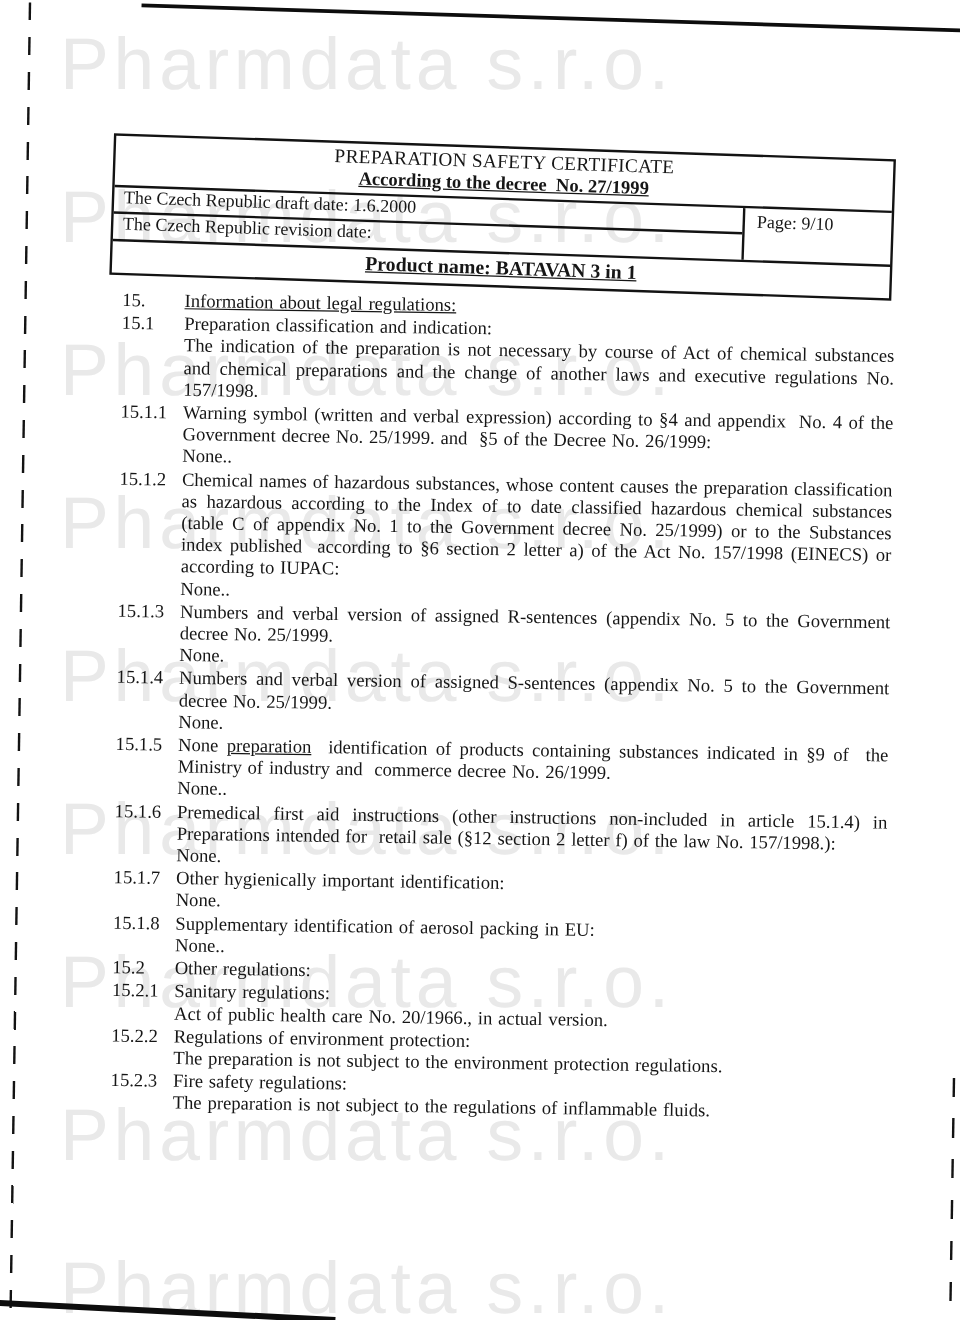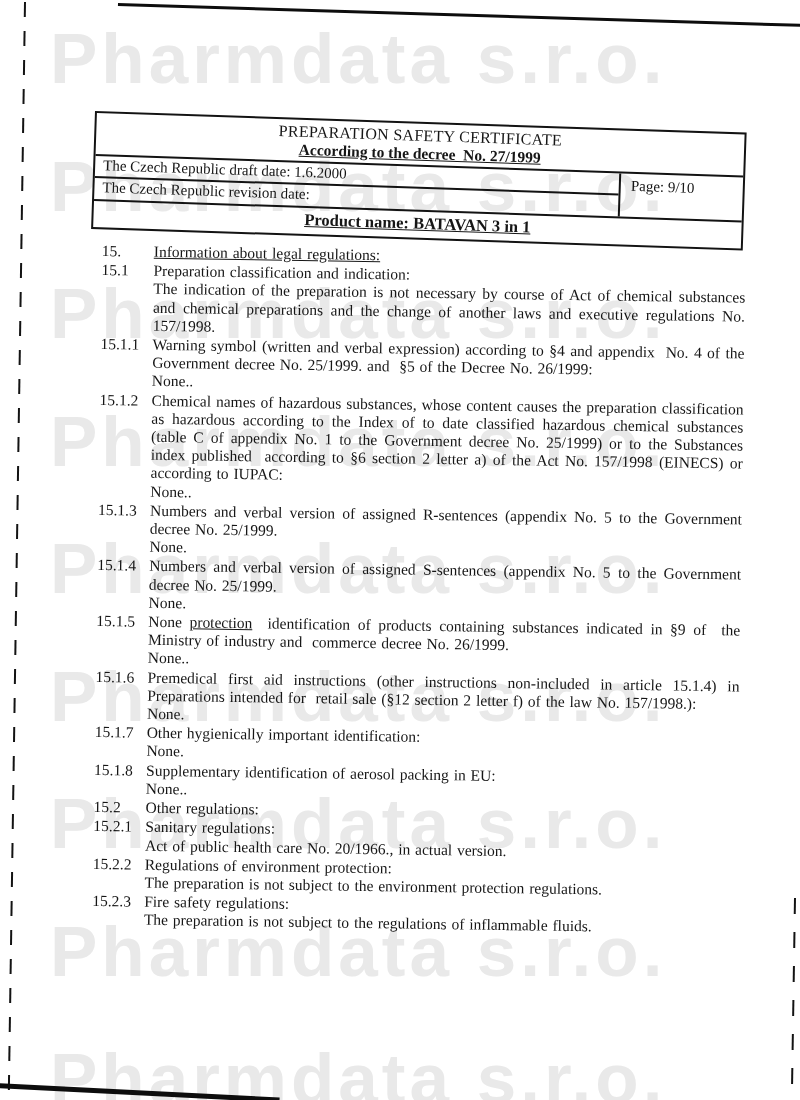"Pharmdata s.r.o." .wm { font-size: 71px -> 61px; font-weight: 700 -> 400 }
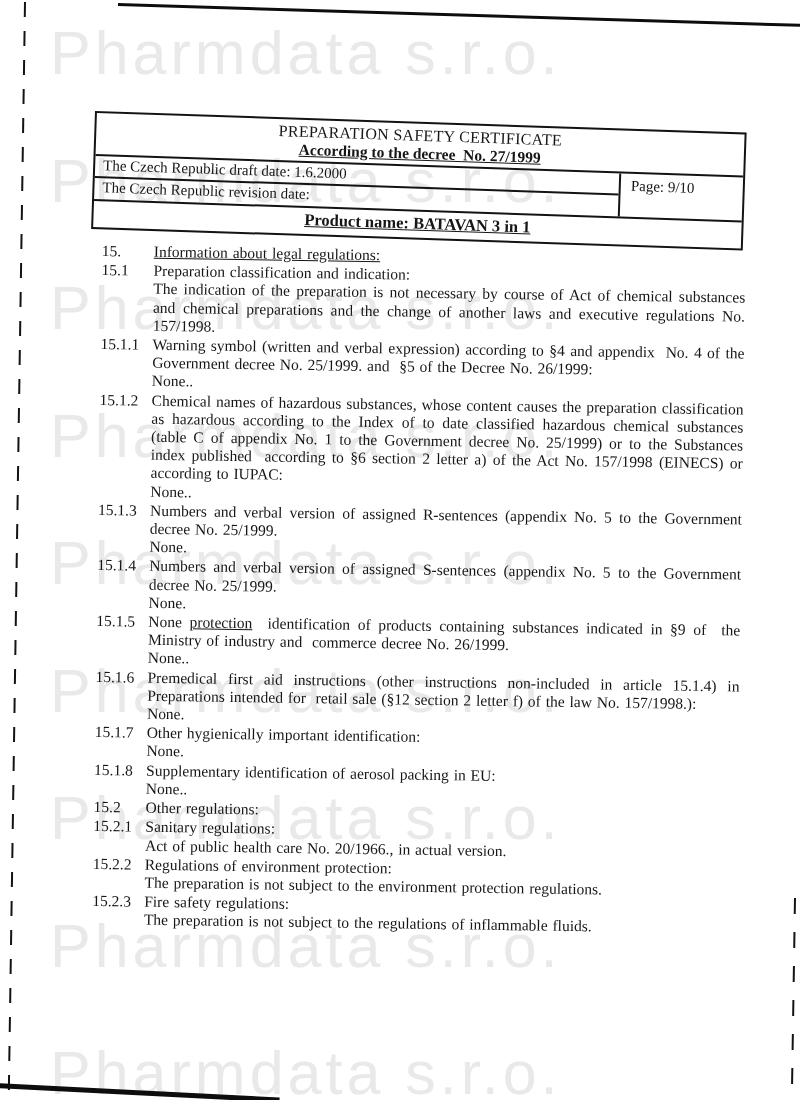"protection" span.u { text: protection -> preparation }
